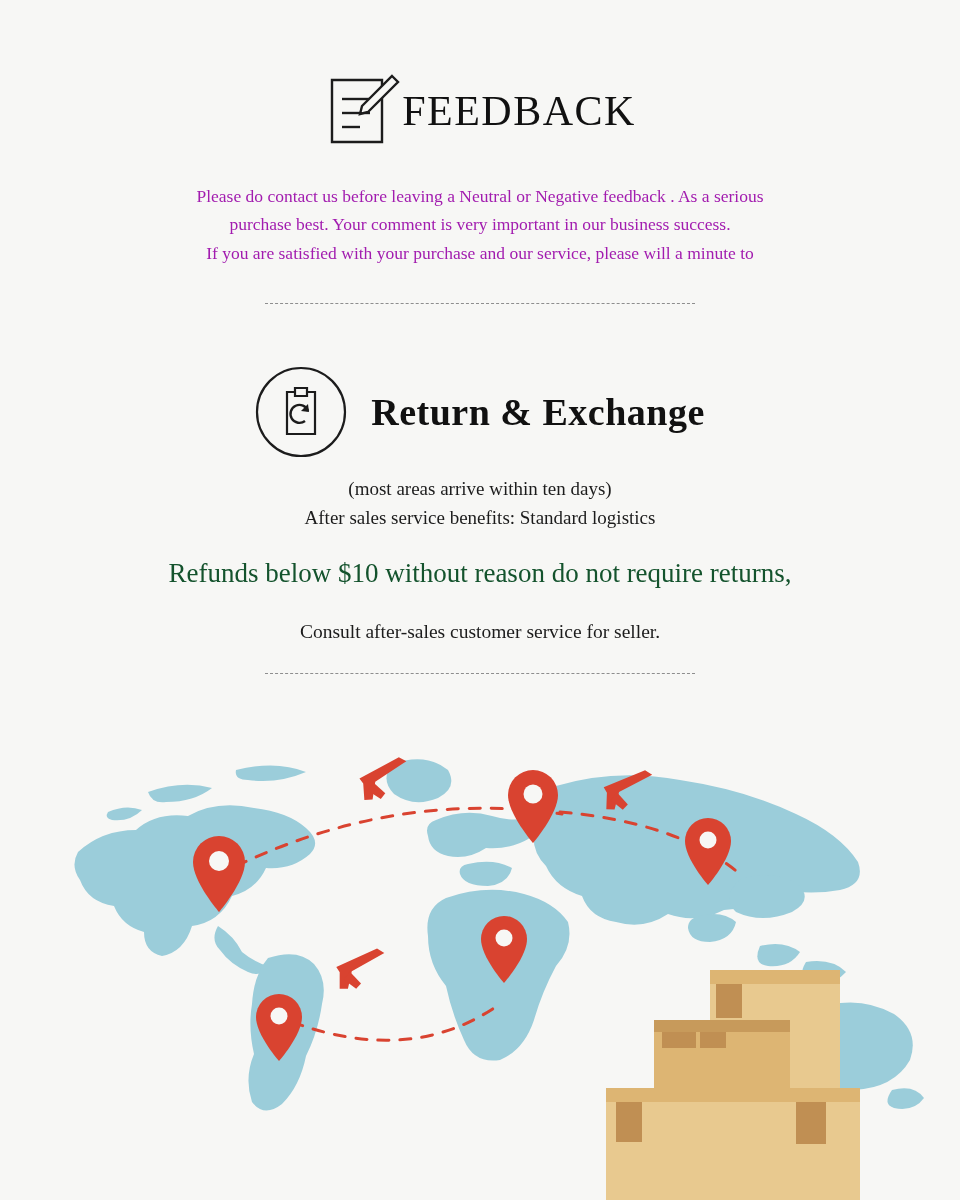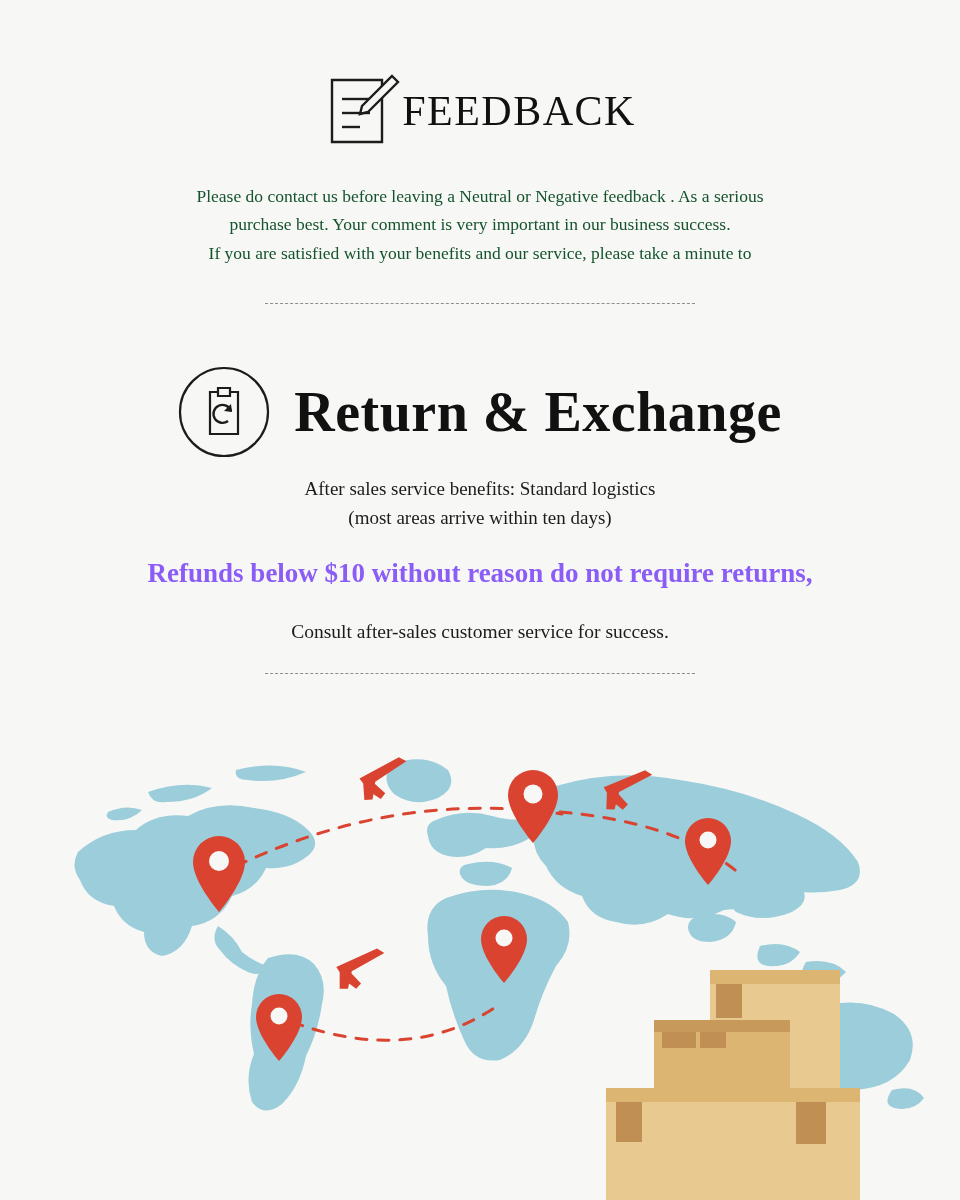"Please do contact us before" .feedback-body p { color: #14532d -> #a21caf }
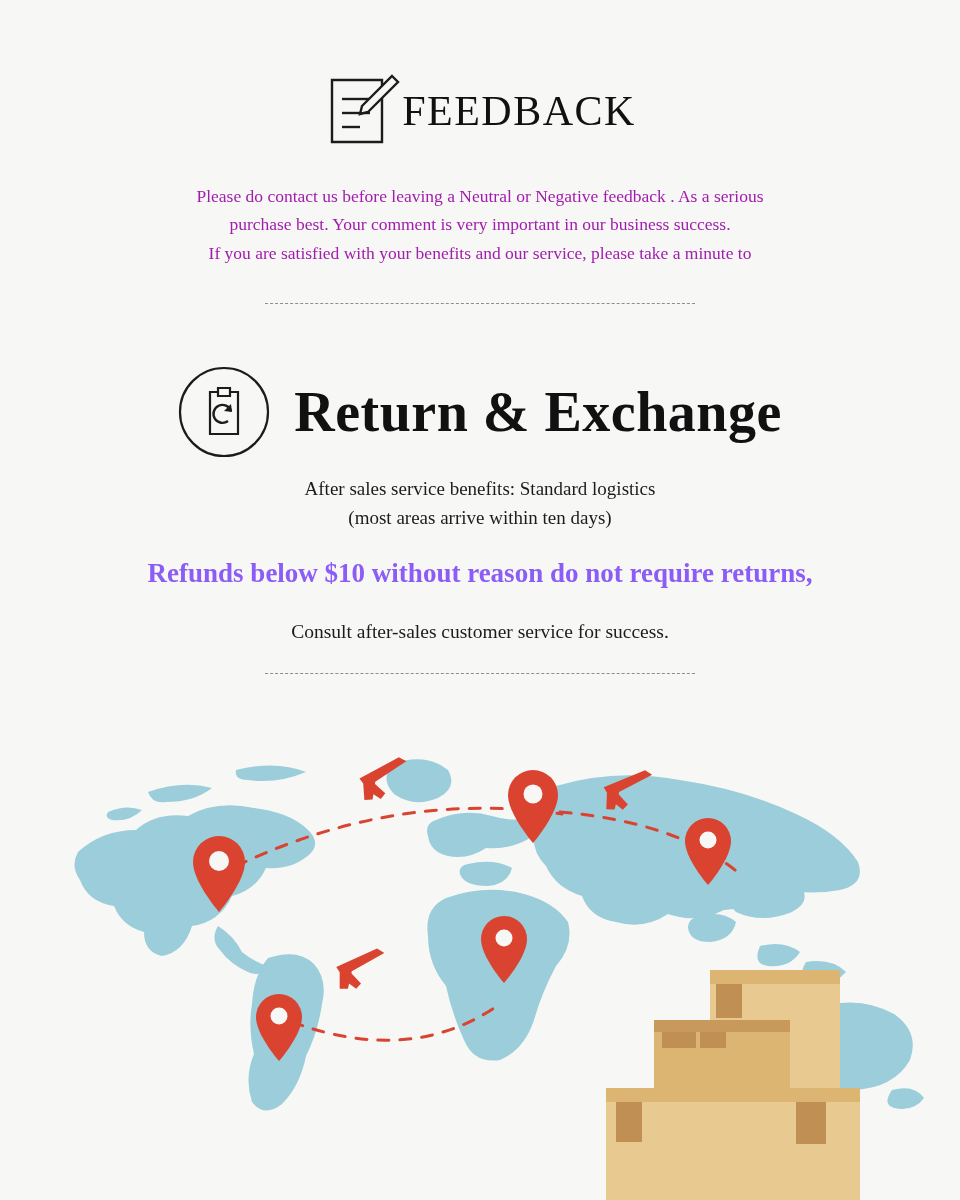"If you are satisfied with" p { text: benefits and our service, please take -> purchase and our service, please will }
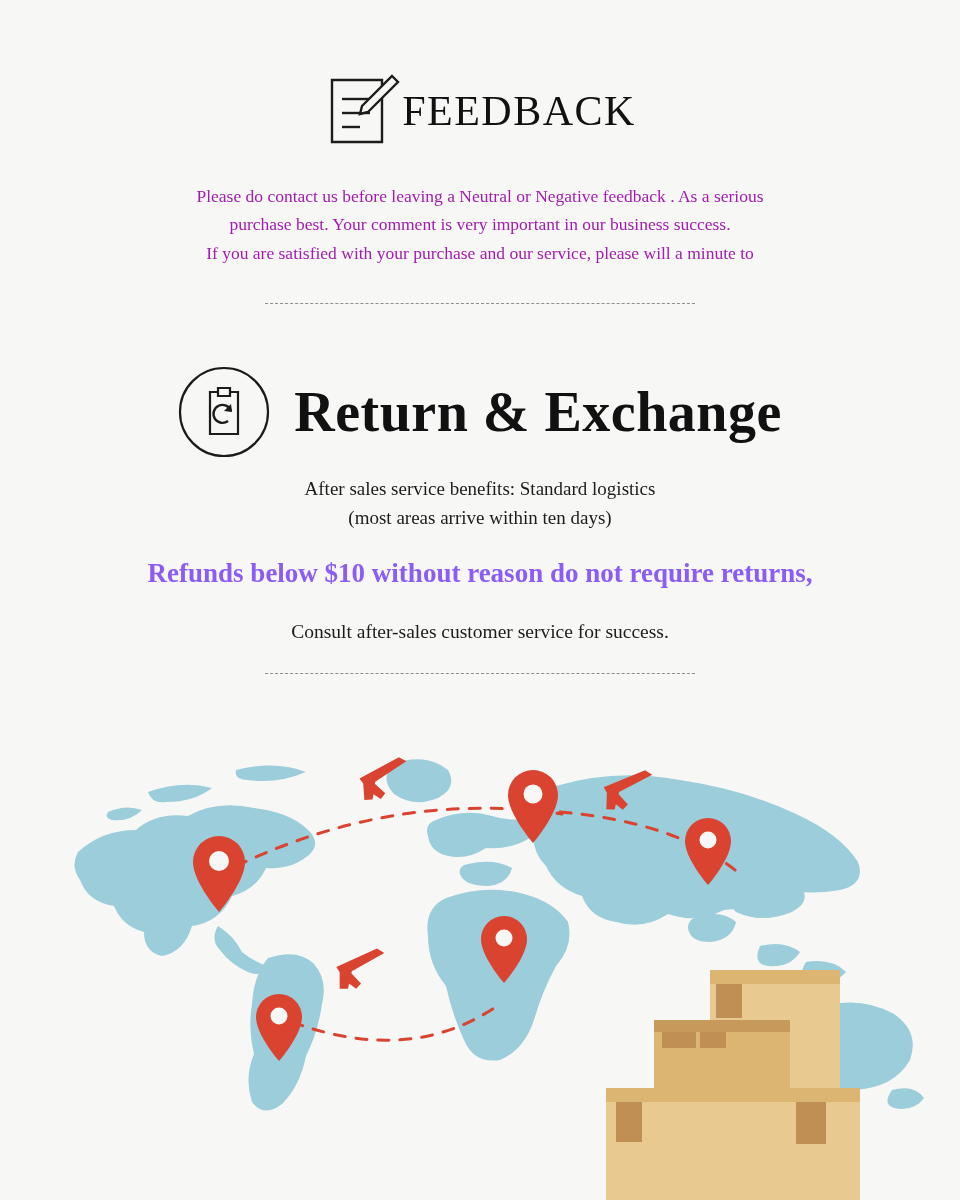"Return & Exchange" .return-title { font-size: 56px -> 38px }
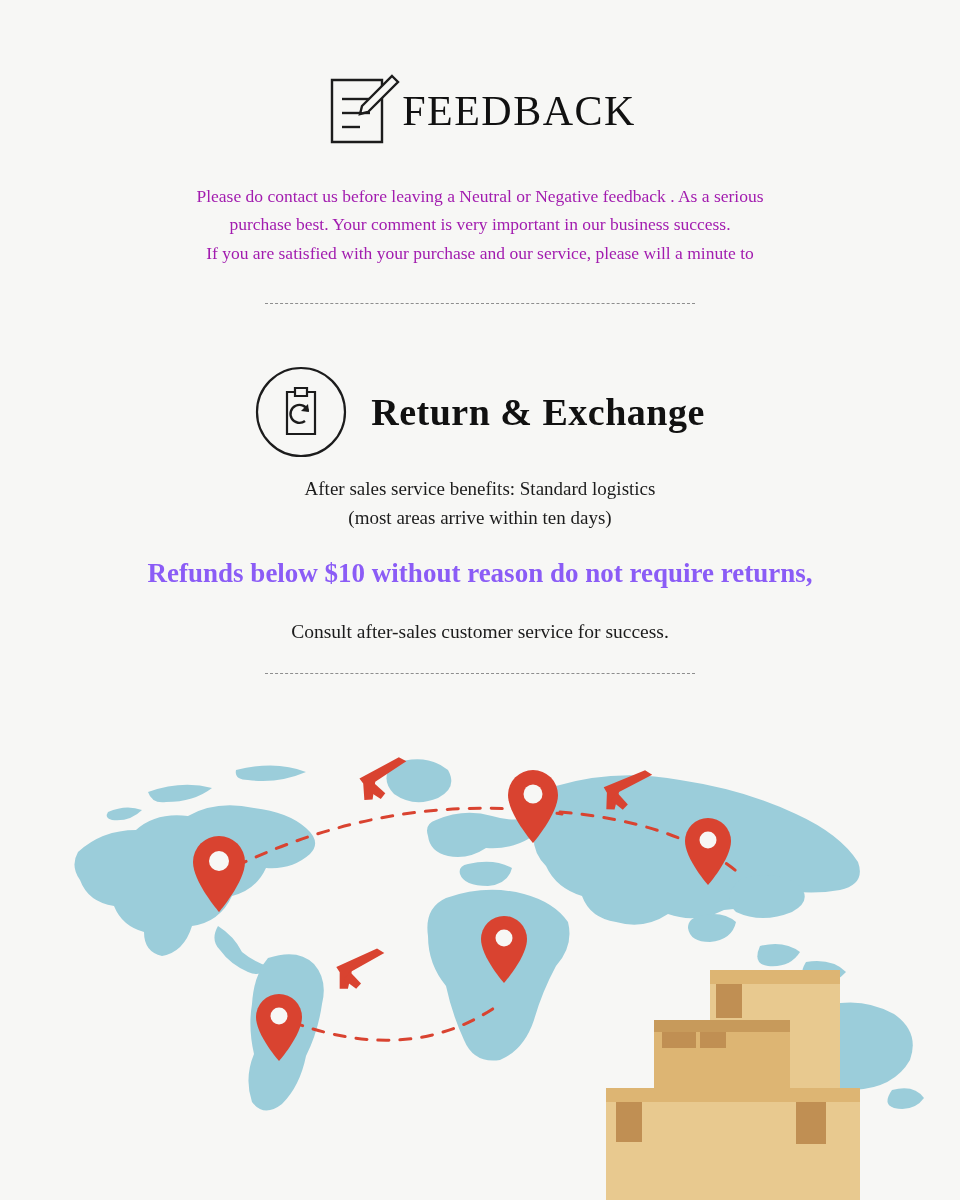"After sales service benefits: Standard" p { order: before "(most areas arrive within ten" -> after "(most areas arrive within ten" }
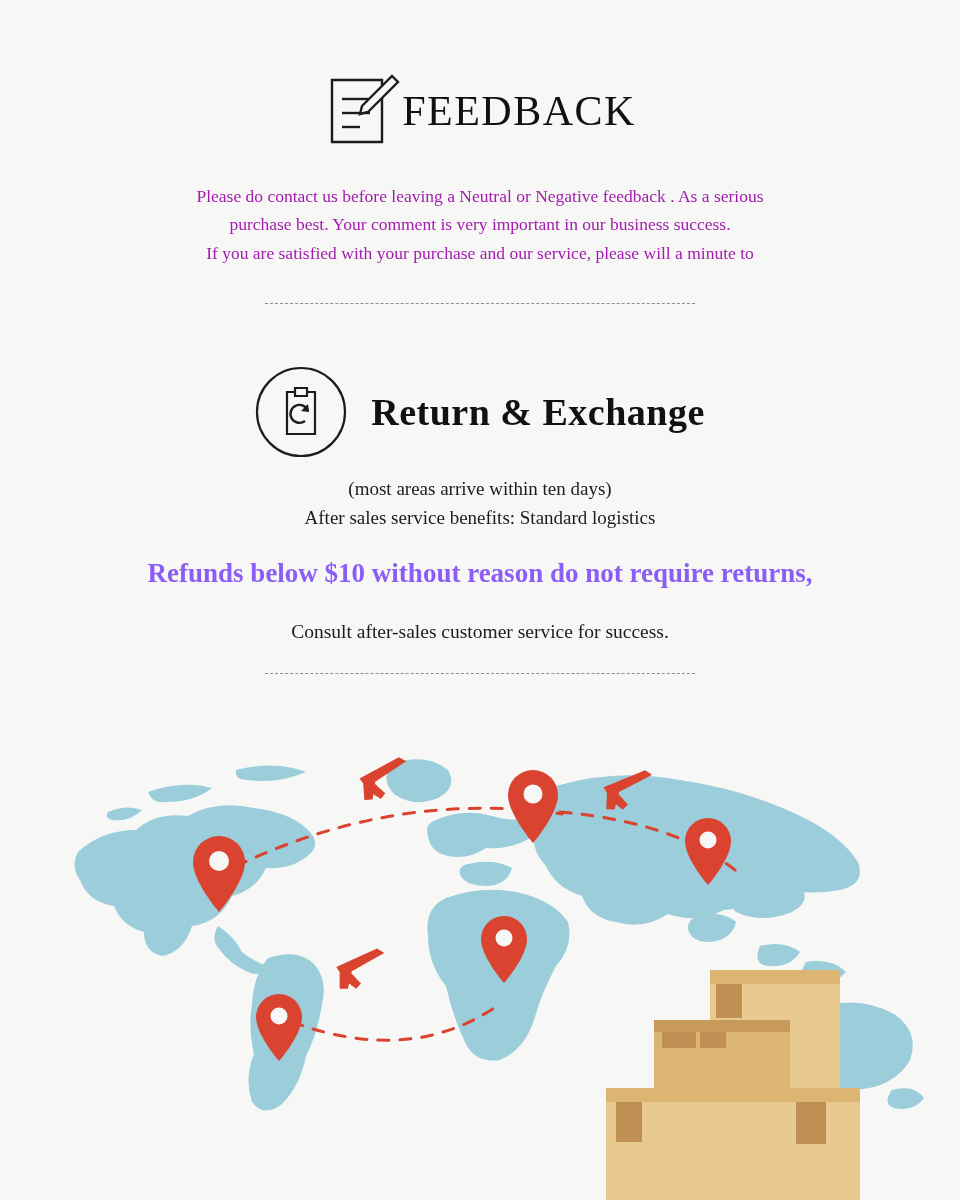"Refunds below $10 without reason" .return-strong { color: #8b5cf6 -> #14532d; font-weight: bold -> none }
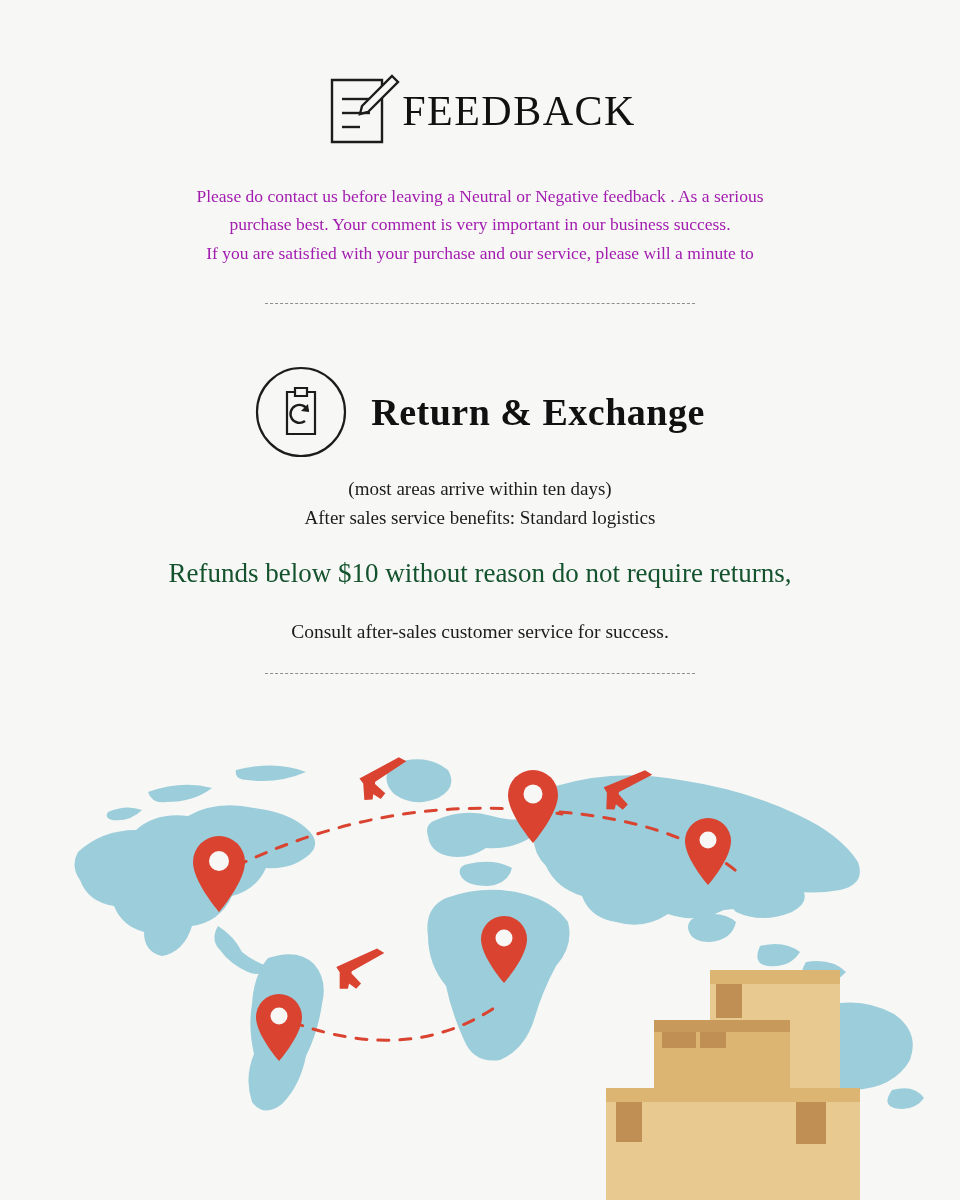"Consult after-sales customer service for" p.return-consult { text: success -> seller }
